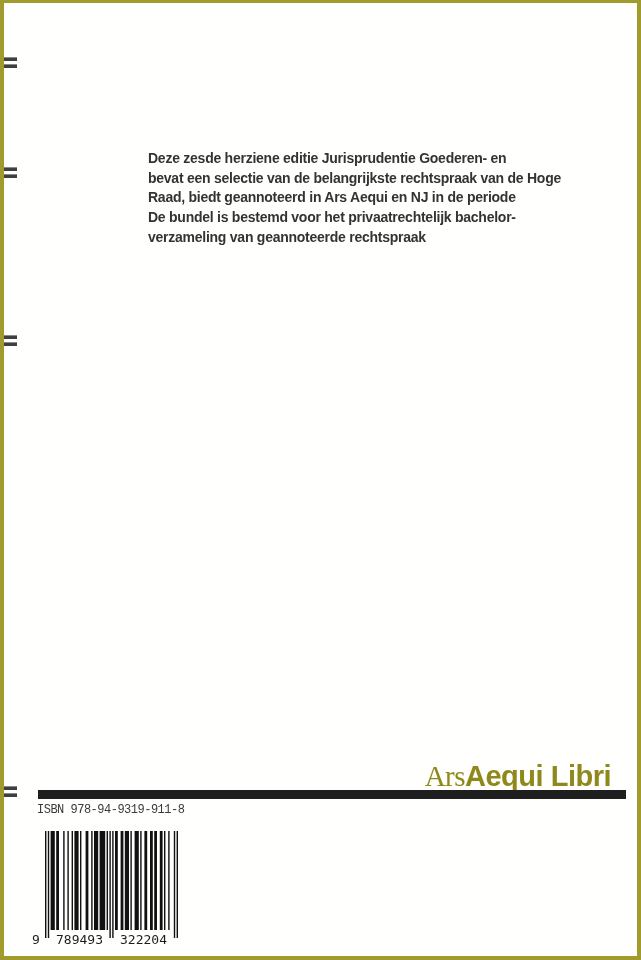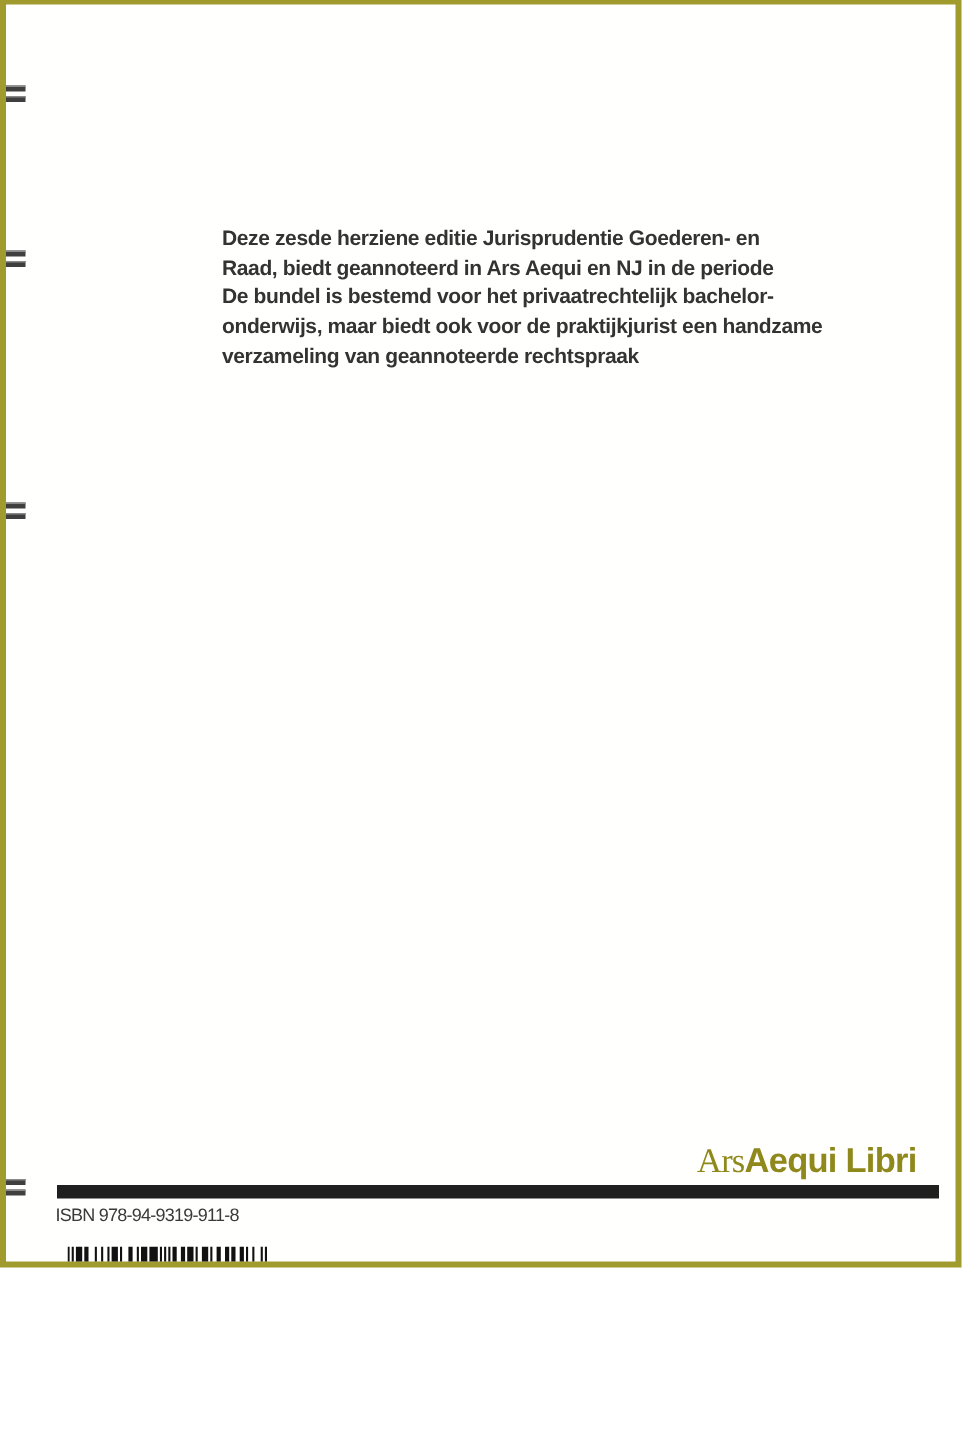"Deze zesde herziene editie" .cover { height: 845px -> 960px }
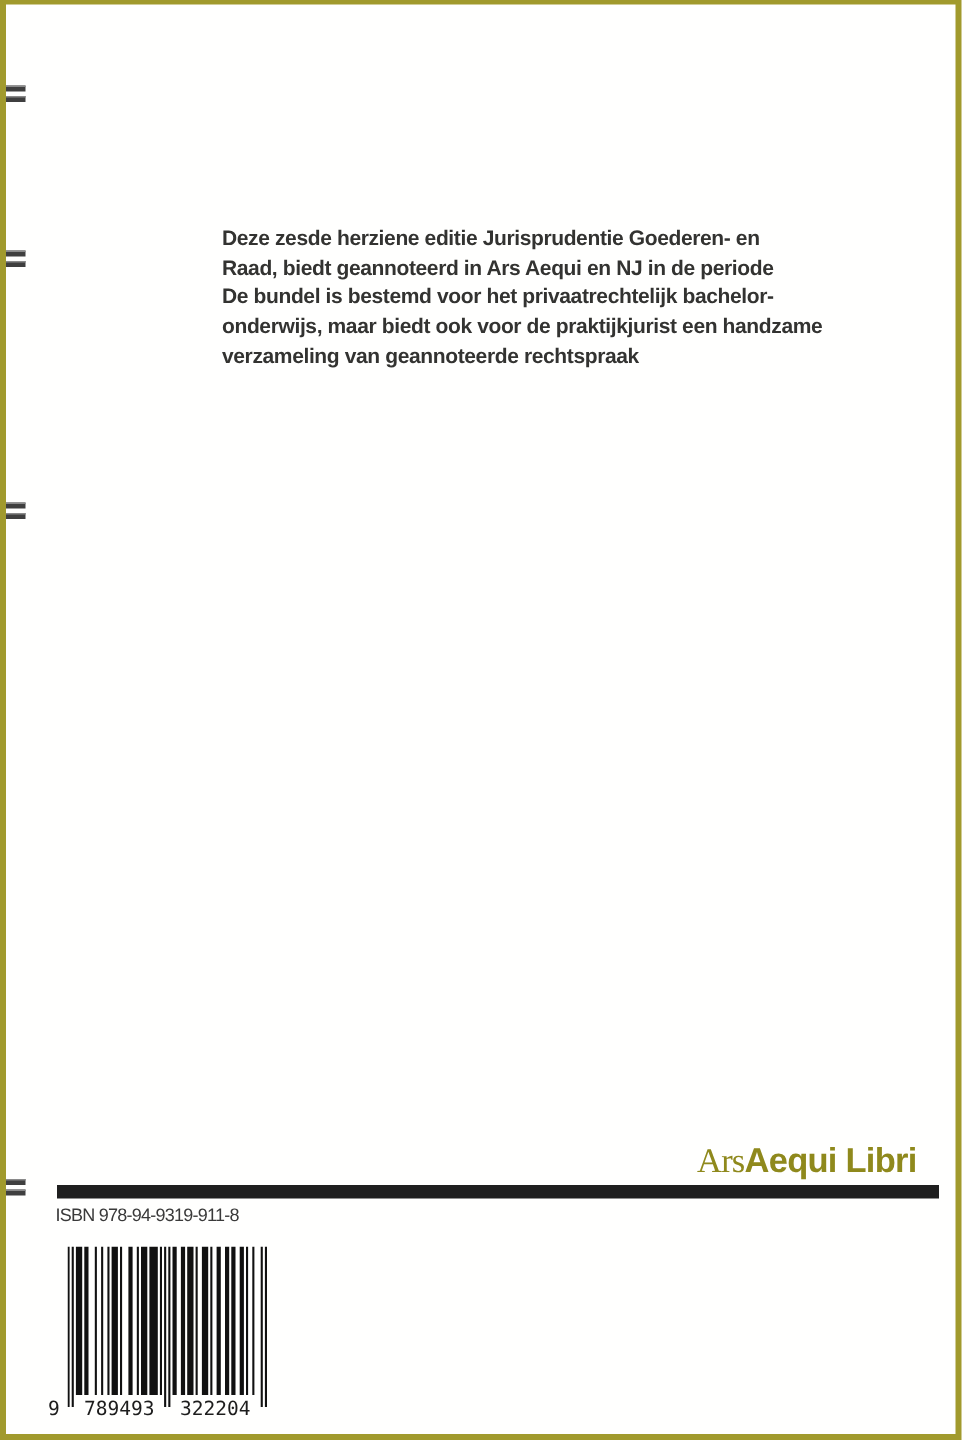"bevat een selectie van de" div.line { html: none -> <div>bevat een selectie van de belangrijkste rechtspraak van de Hoge</div> }
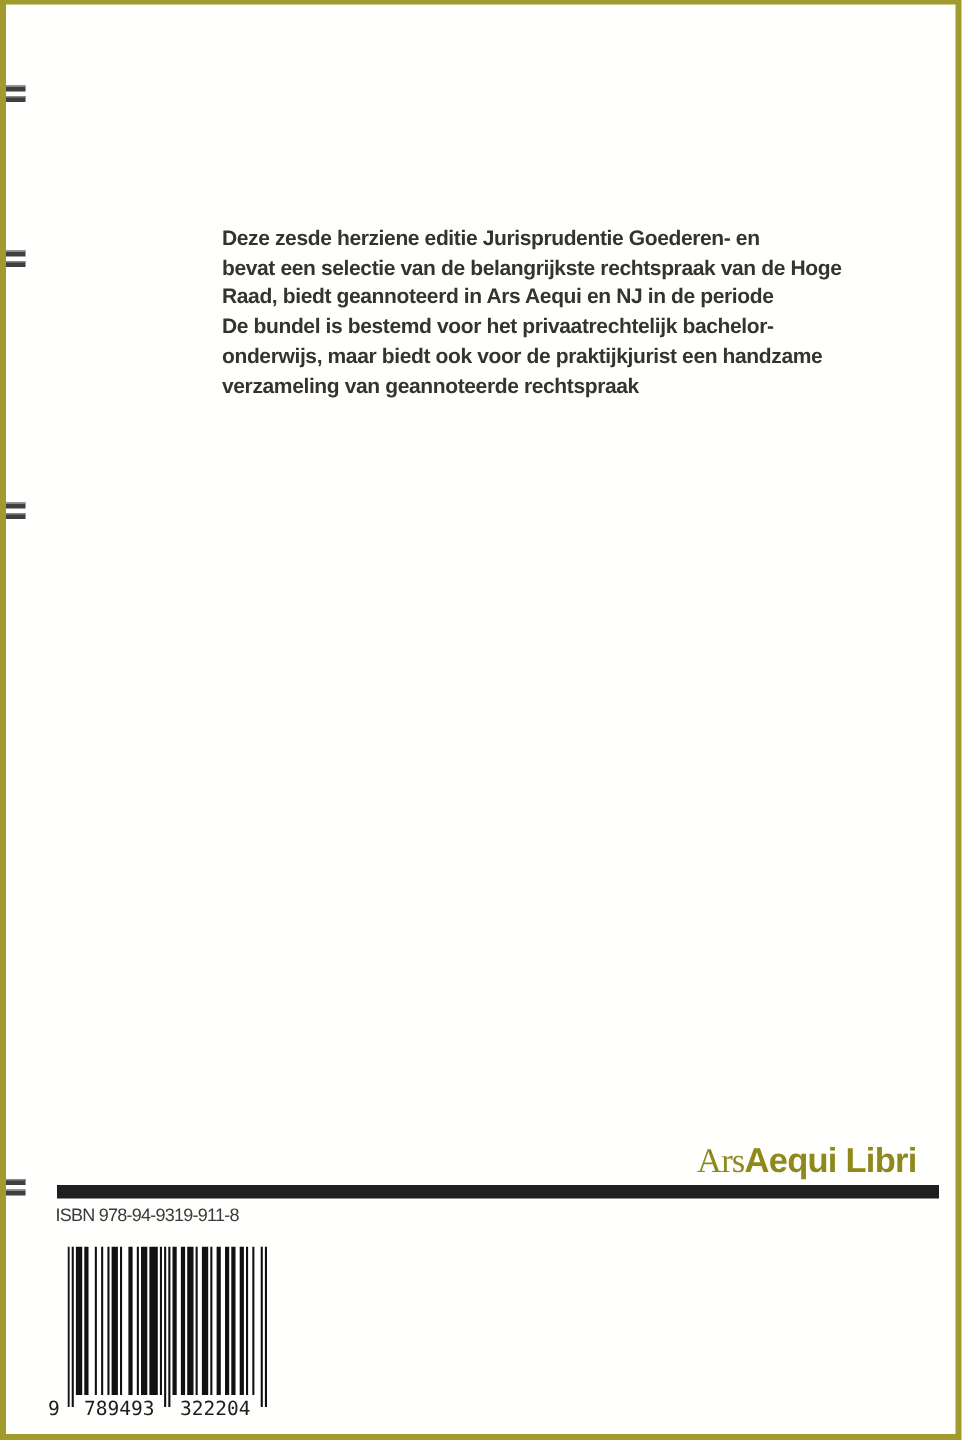"onderwijs, maar biedt ook voor" div.line { html: <div>onderwijs, maar biedt ook voor de praktijkjurist een handzame</div> -> none }
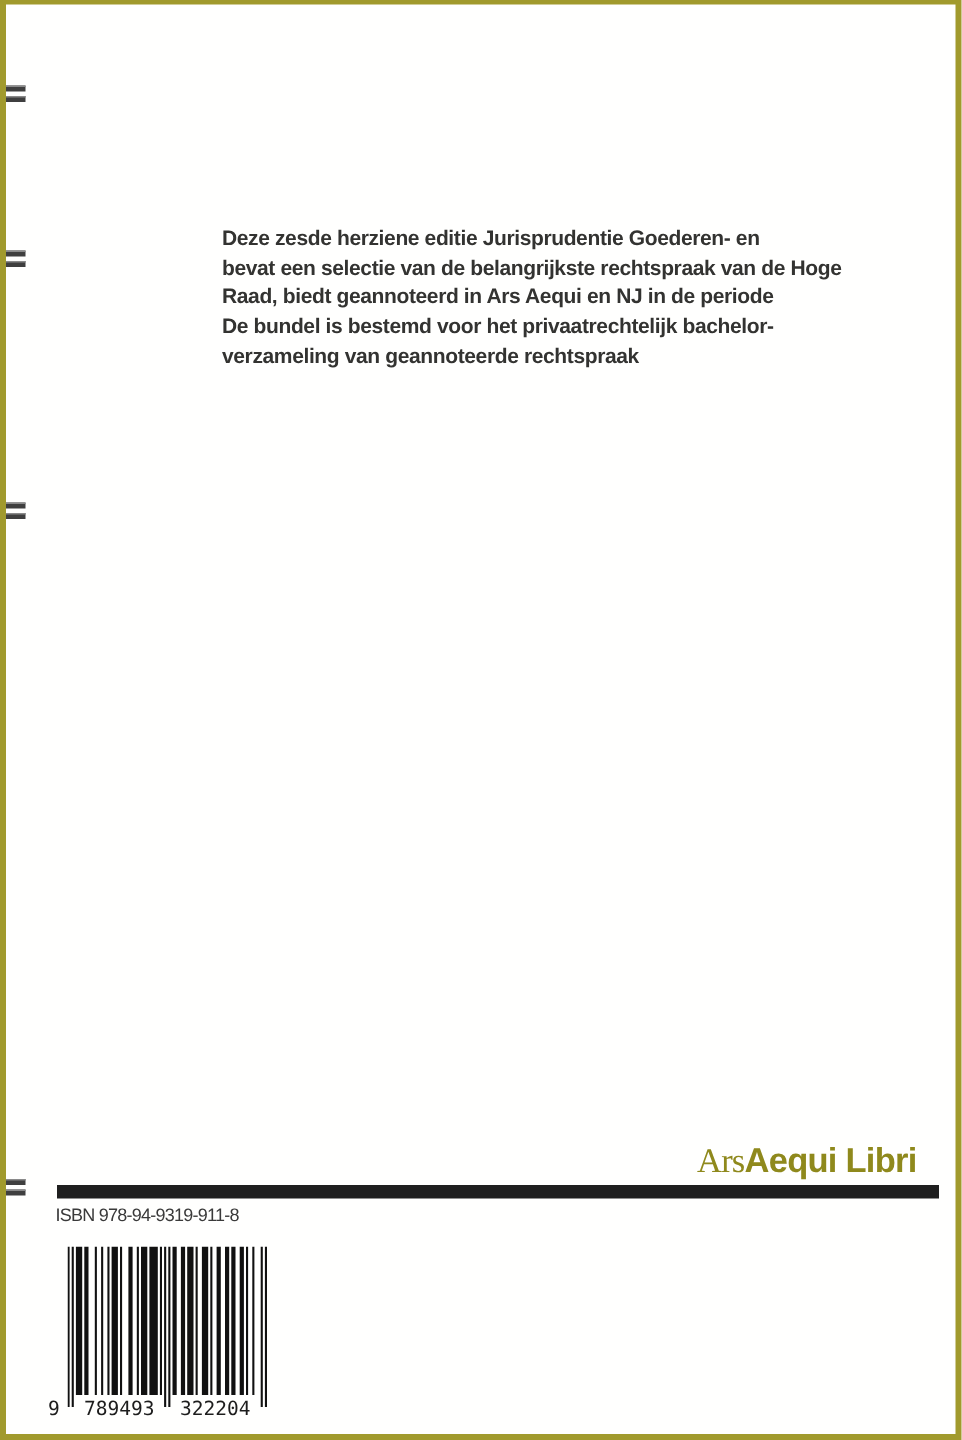"ArsAequi Libri" .logo { font-size: 23px -> 29px }
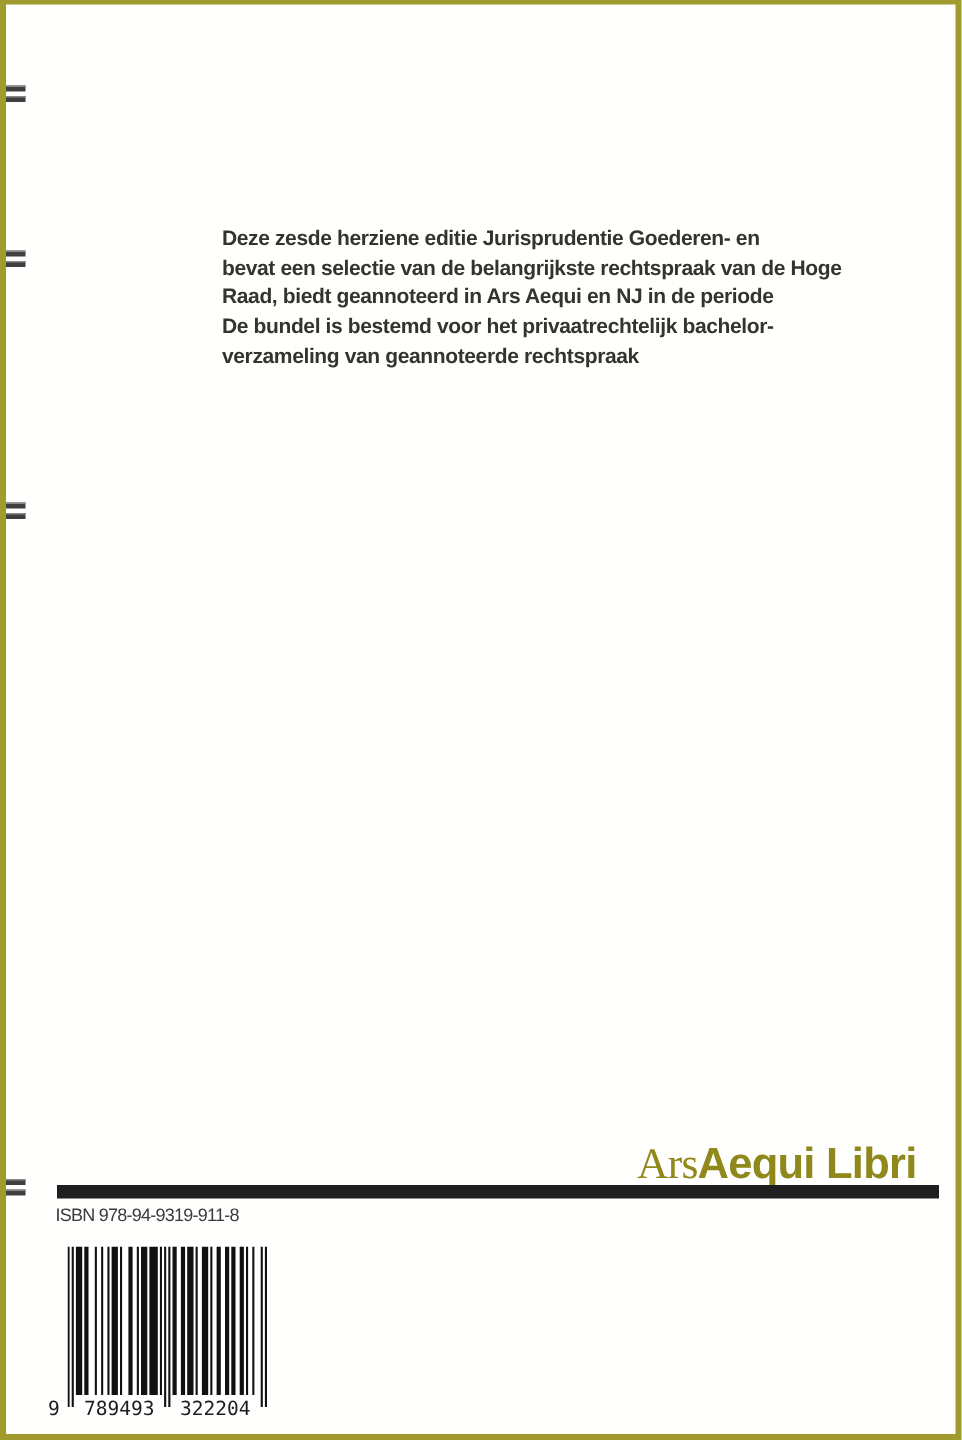"ISBN 978-94-9319-911-8" .isbn { font-family: Liberation Sans, sans-serif -> Liberation Mono, monospace }
